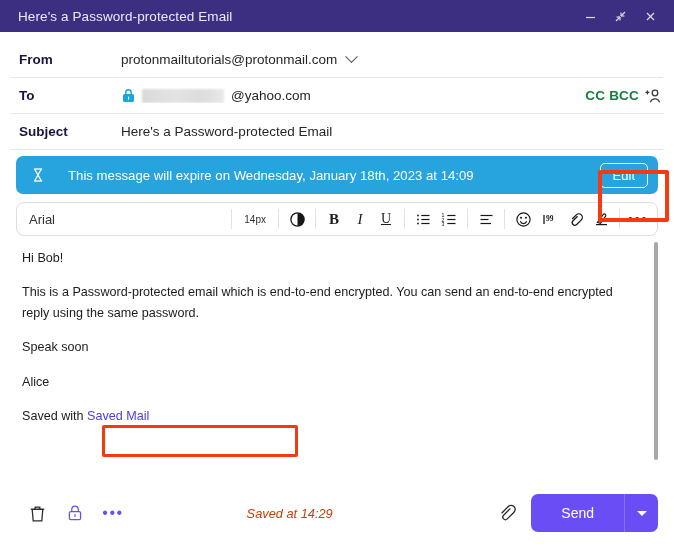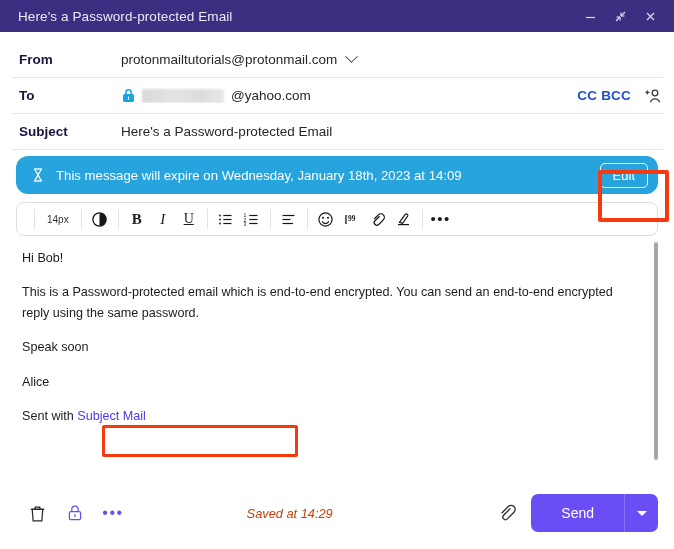"CC BCC" .ccbcc { color: #1d4ed8 -> #15803d; margin-right: 12px -> 4px }
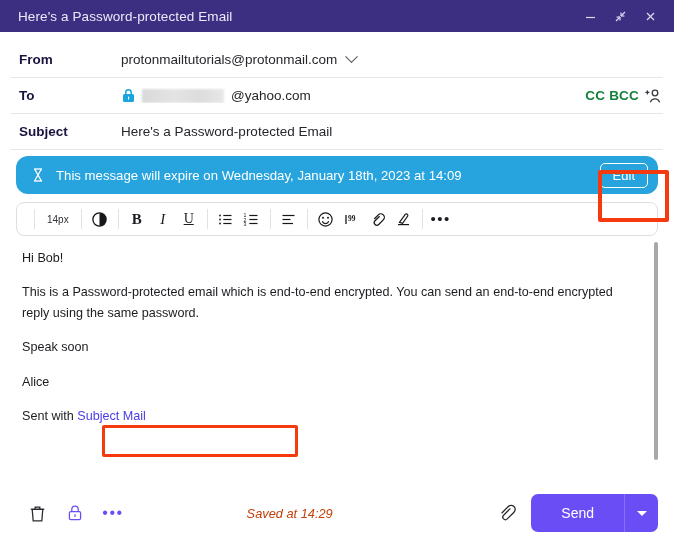"This message will expire on" .banner { border-radius: 12px -> 7px; gap: none -> 12px }
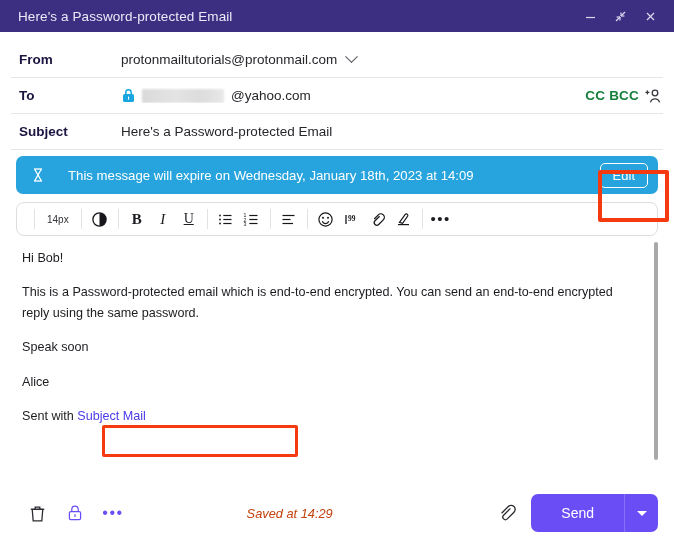"Arial" div.tb-font { html: none -> <div>Arial</div> }
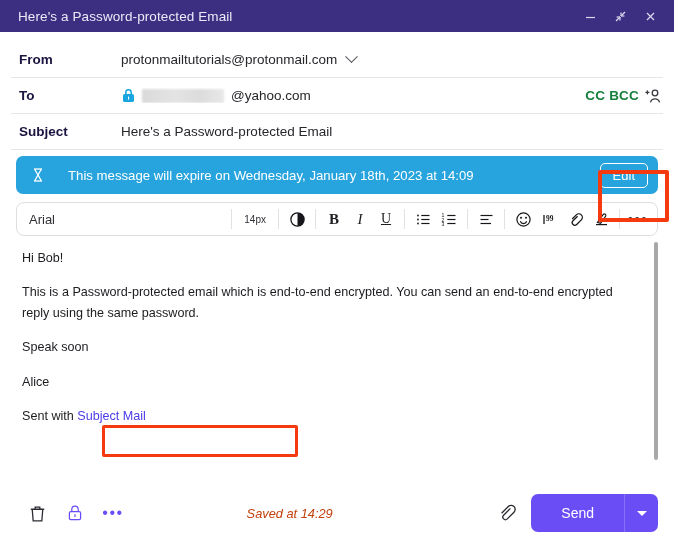"Sent with" span { text: Sent -> Saved }
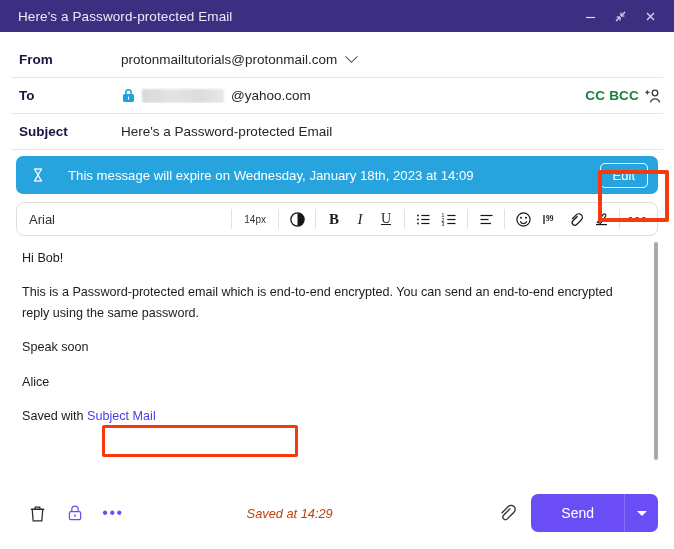"Subject Mail" span.link-purple { text: Subject -> Saved }
